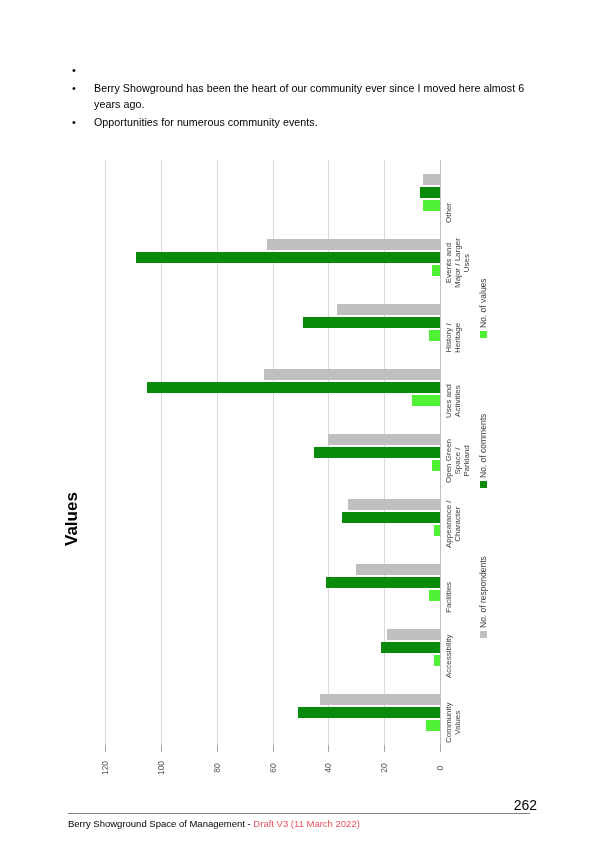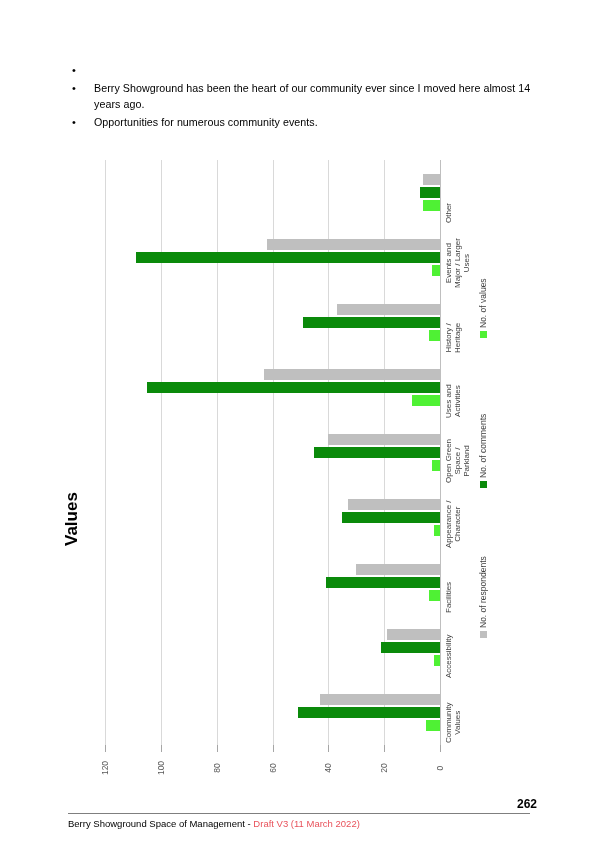"Berry Showground has been the" span.bullet-text { text: 14 -> 6 }
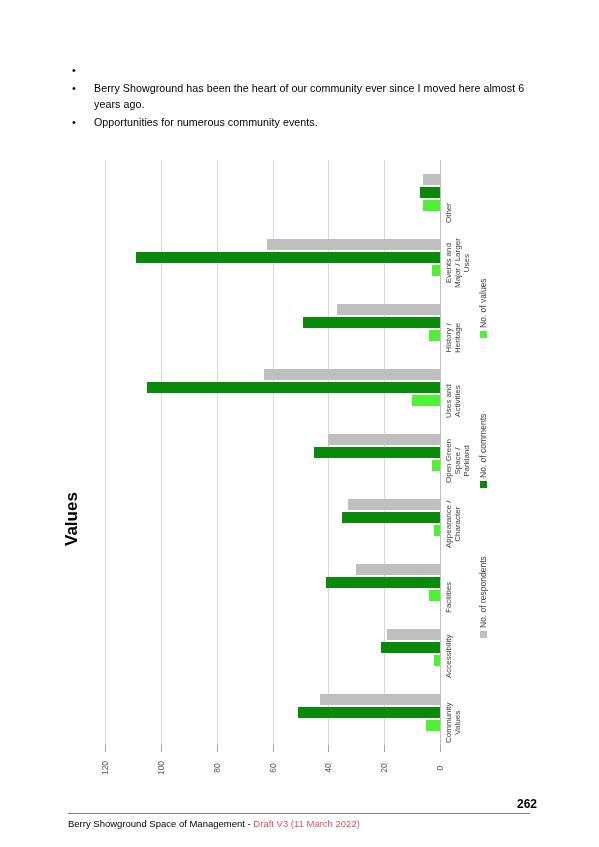"262" .page-number { font-size: 12px -> 14px; font-weight: bold -> normal }
